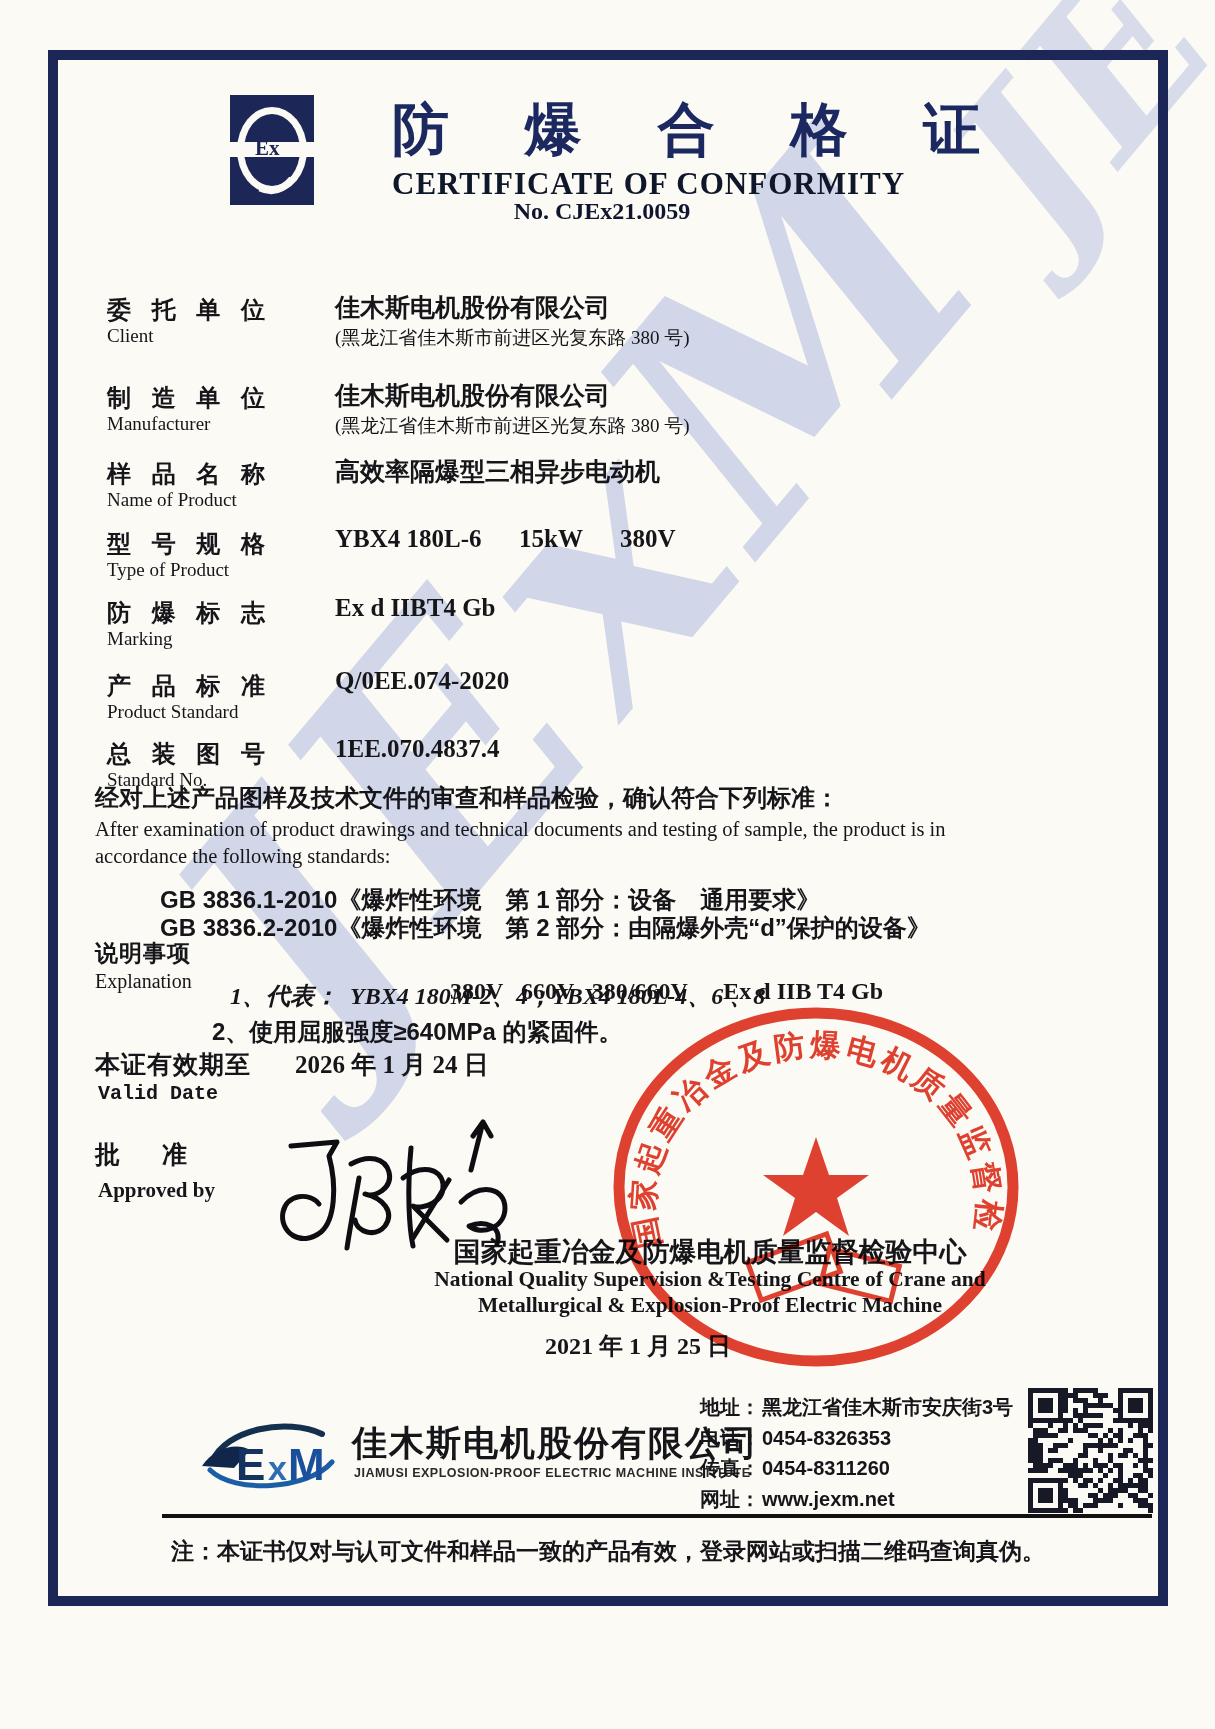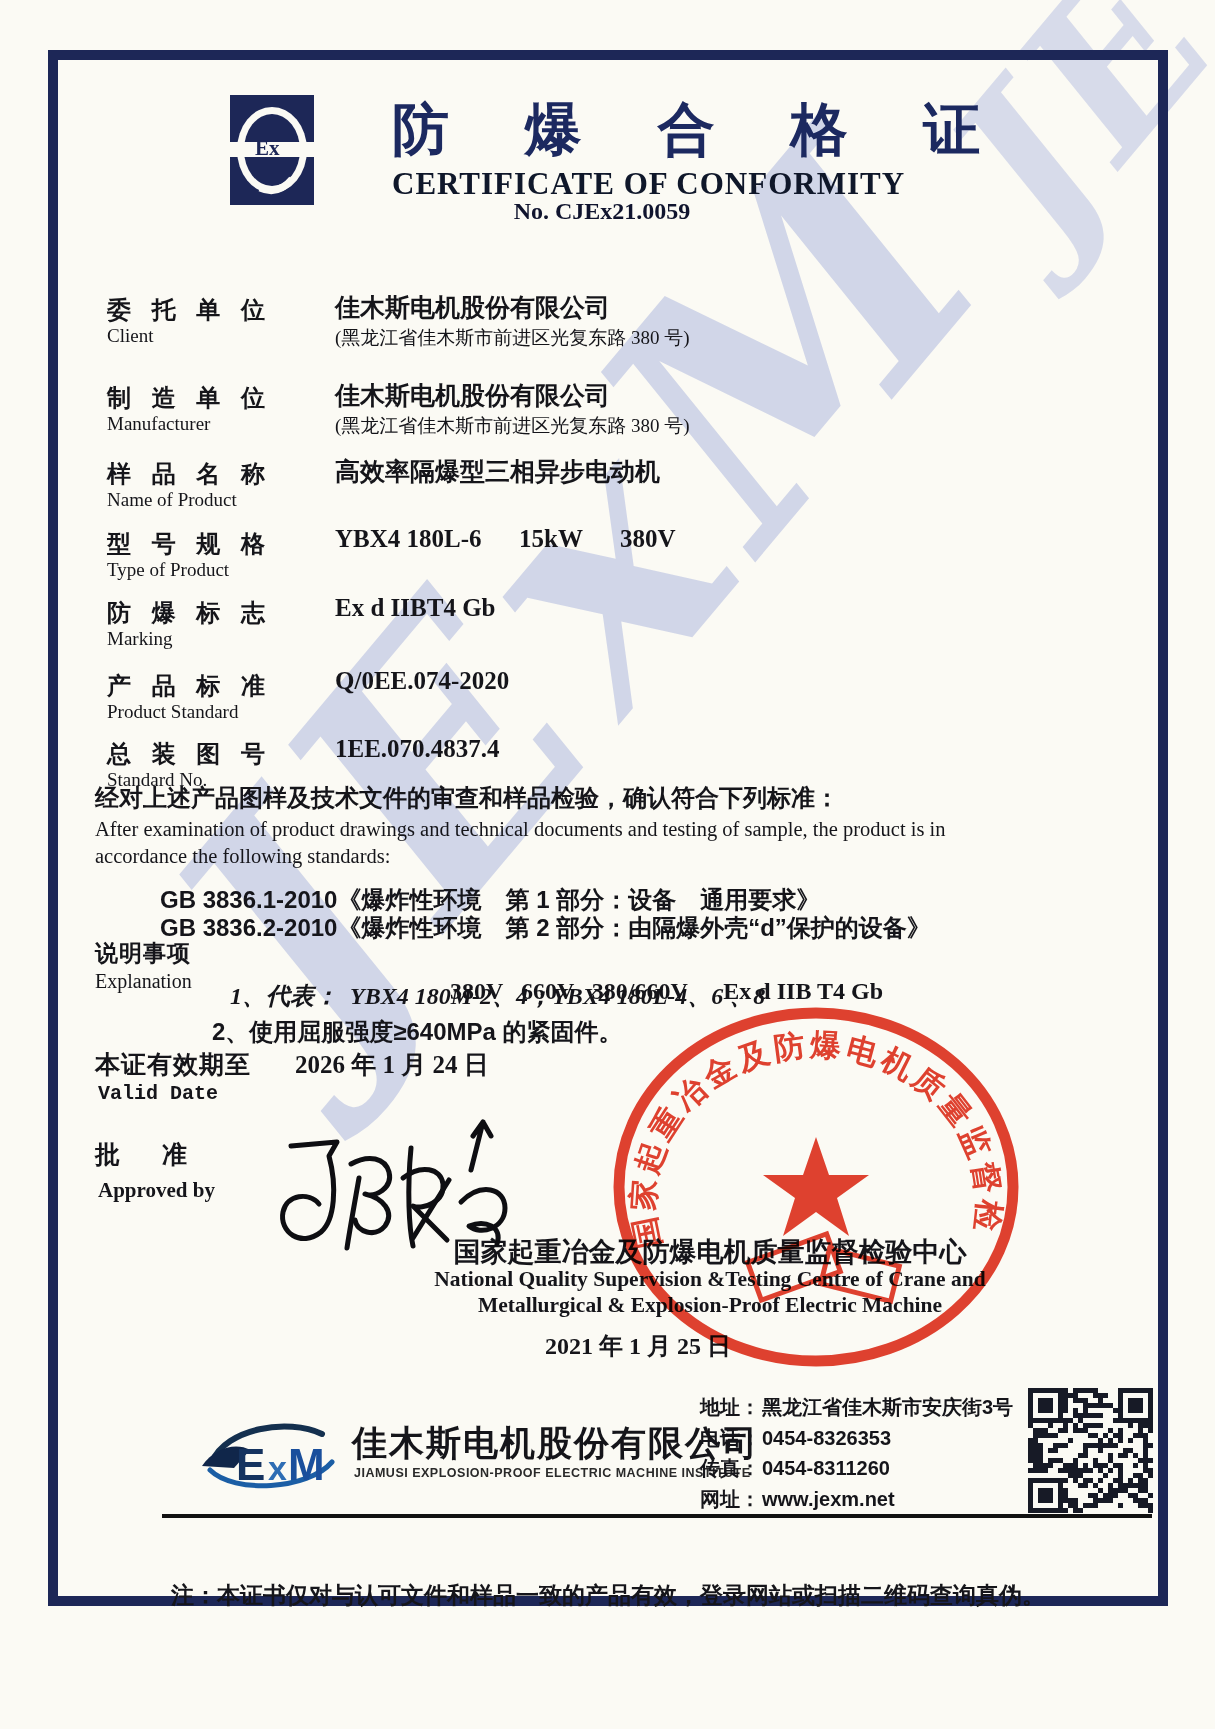"注：本证书仅对与认可文件和样品一致的产品有效，登录网站或扫描二维码查询真伪。" .note { top: 1580px -> 1536px }
